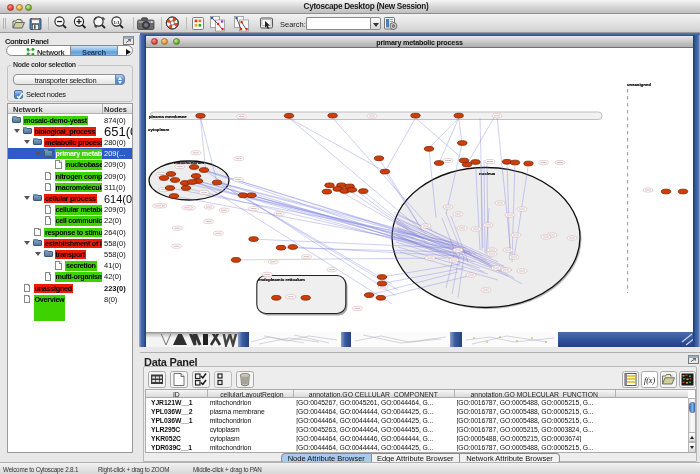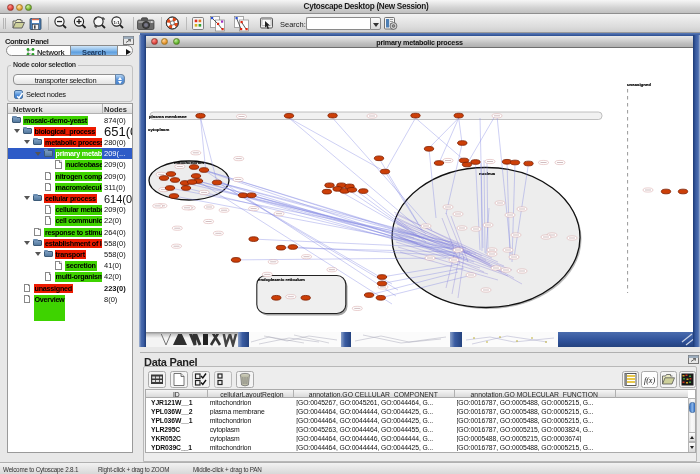"Node Attribute Browser" div.abs { html: none -> <div> <div>Node Attribute Browser</div> <div>Edge Attribute Browser</div> <div>Network Attribute Browser</div> </div> }
